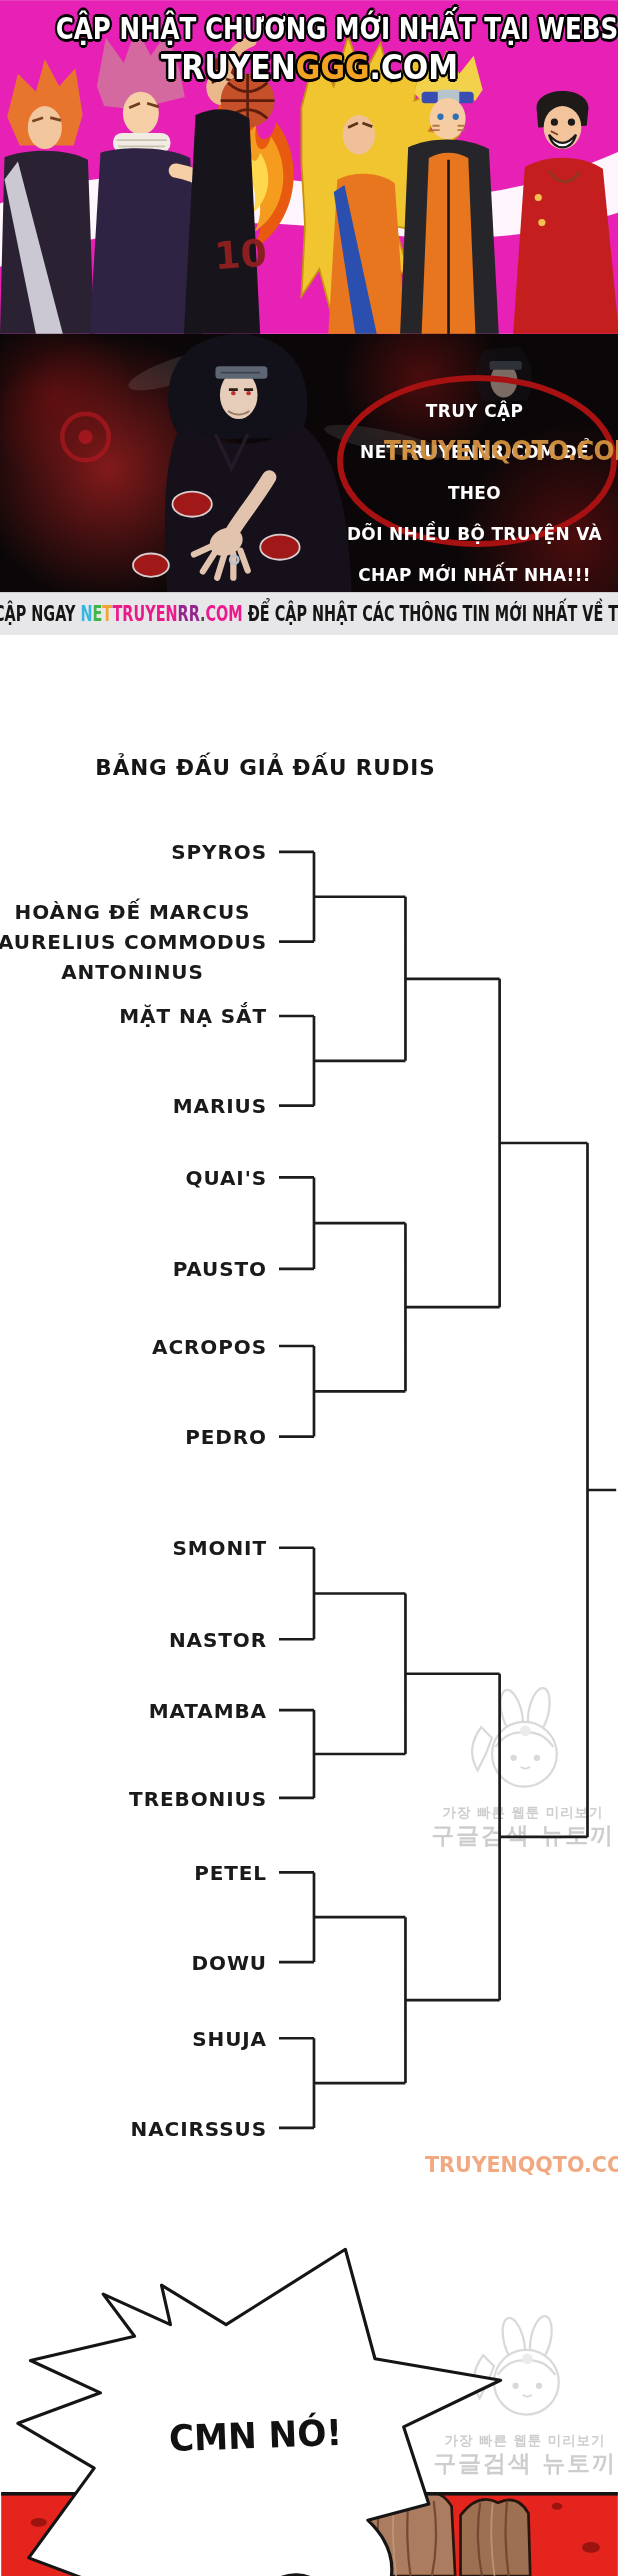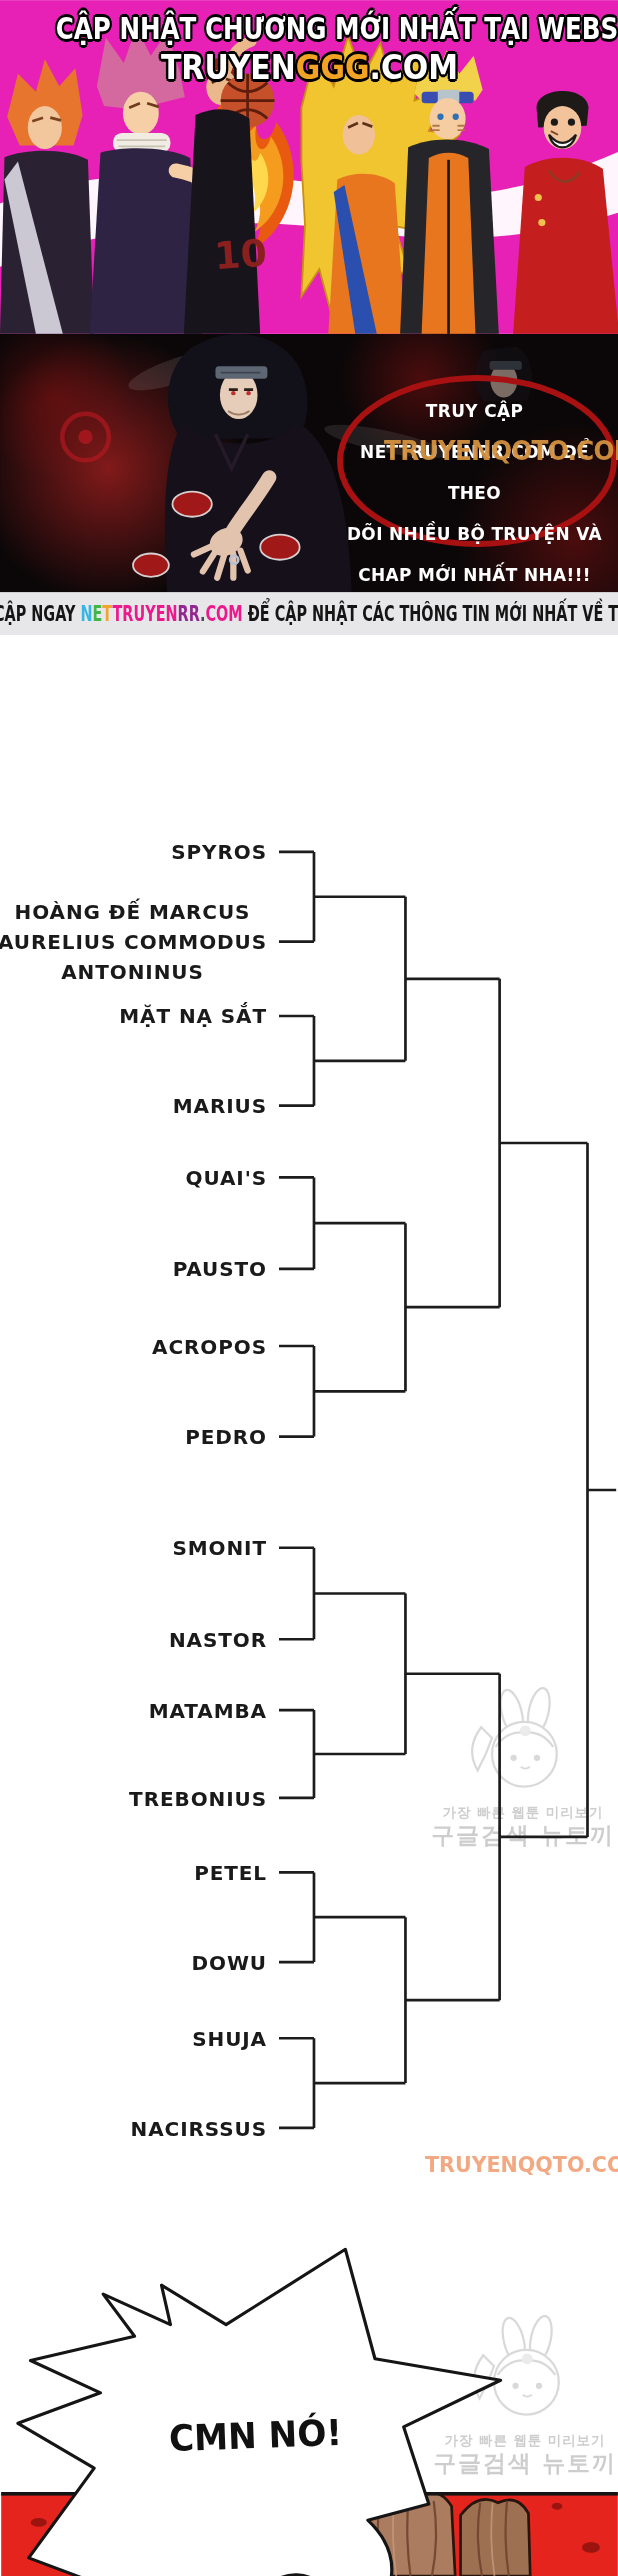"BẢNG ĐẤU GIẢ ĐẤU RUDIS" h1.bracket-title { html: none -> <h1>BẢNG ĐẤU GIẢ ĐẤU RUDIS</h1> }
